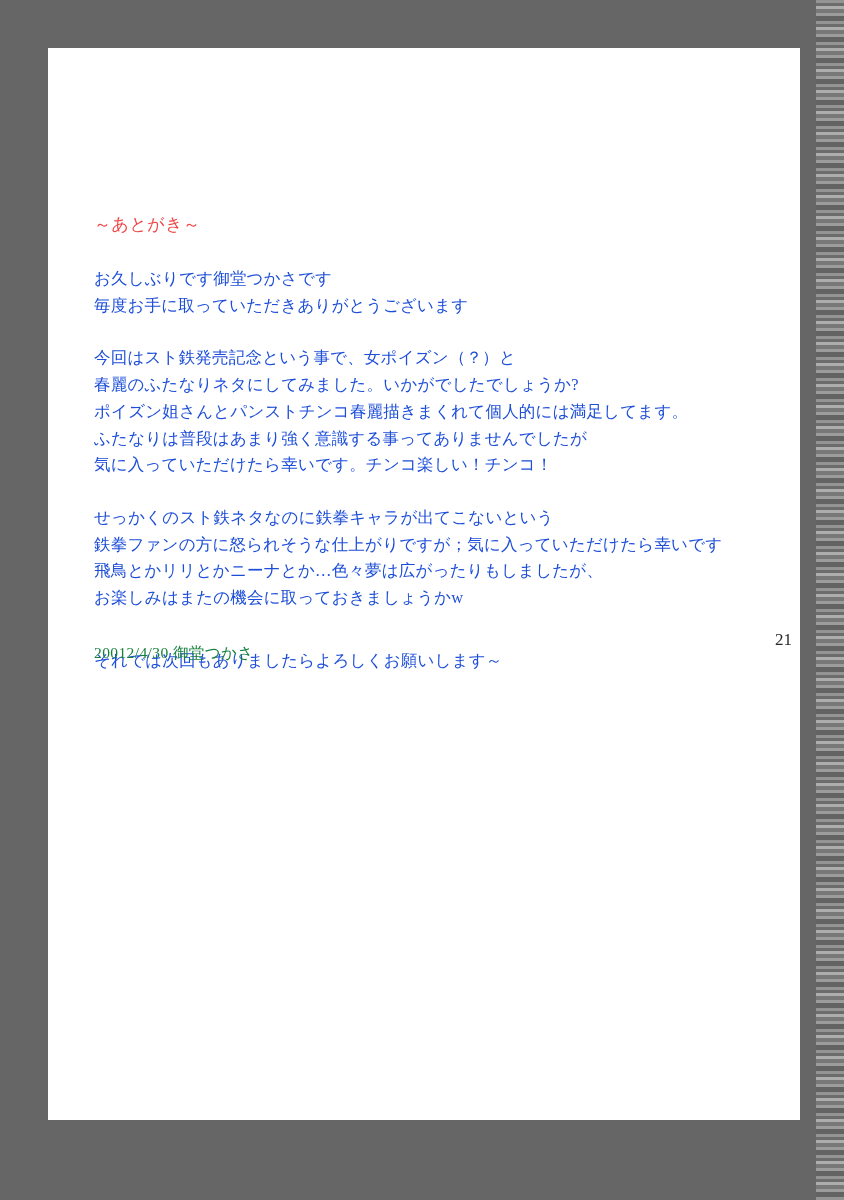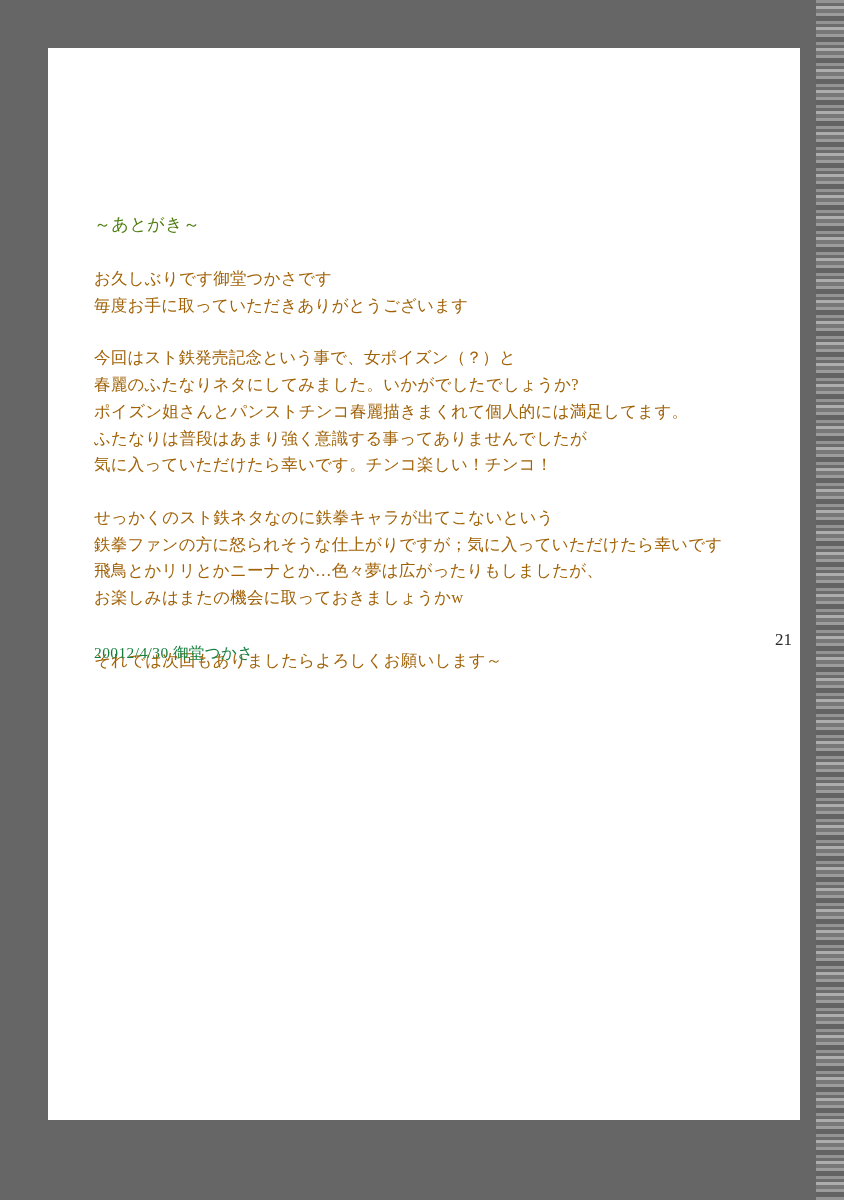"～あとがき～" .afterword-heading { color: #4d7c0f -> #ef4444 }
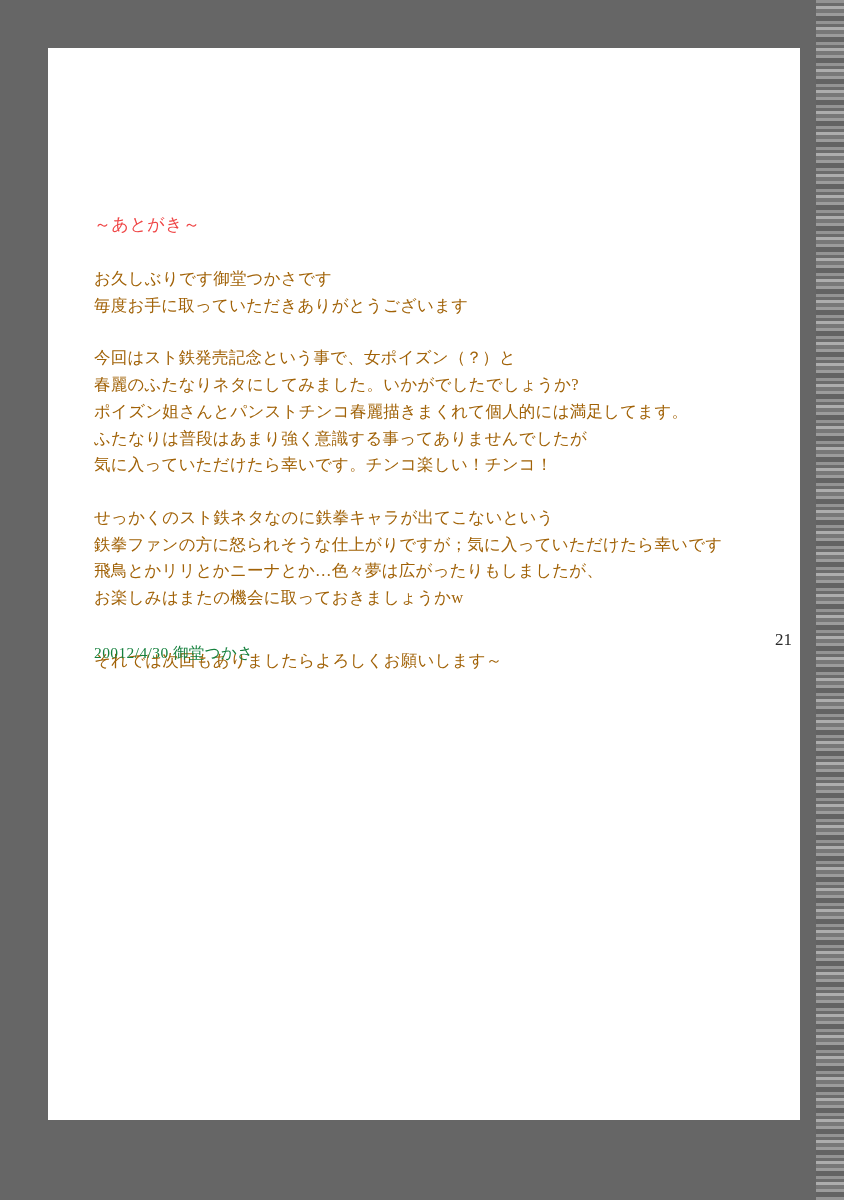"お久しぶりです御堂つかさです" .para { color: #a16207 -> #1d4ed8 }
